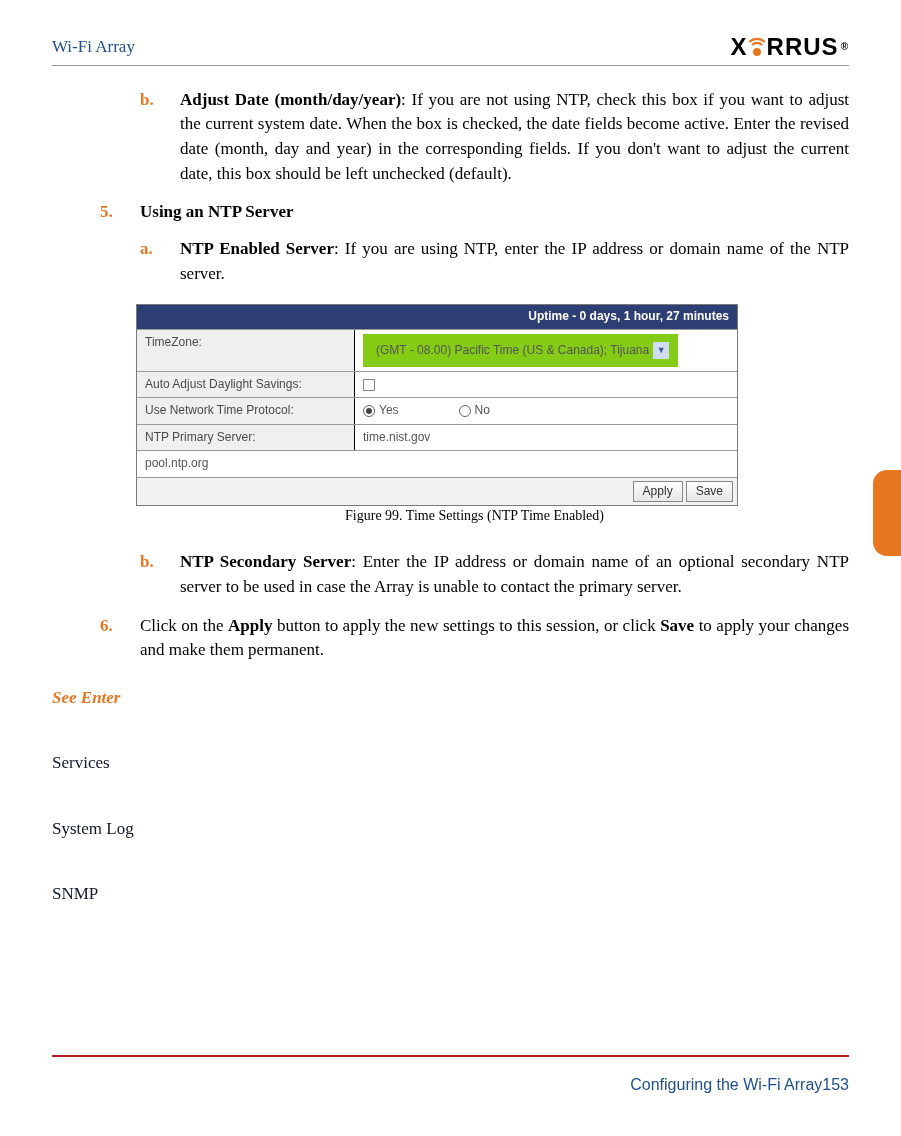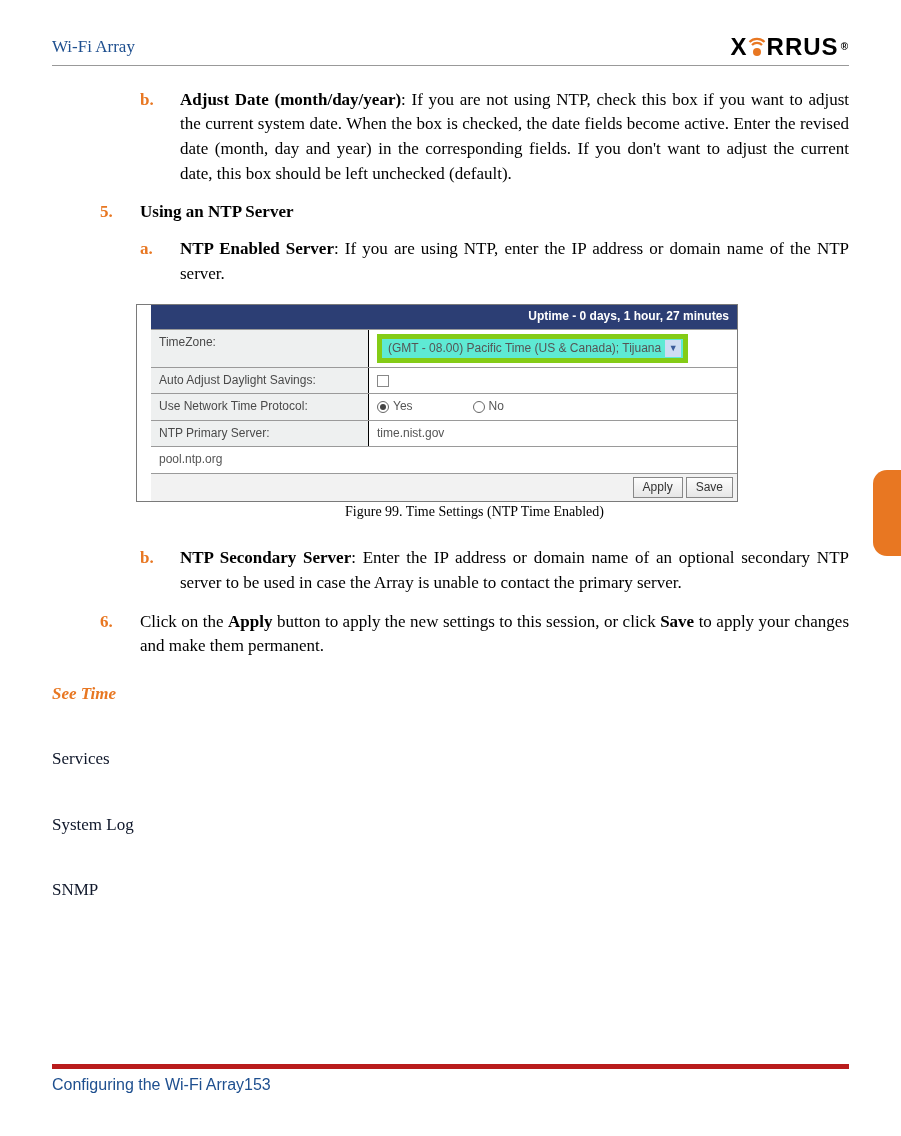"Uptime - 0 days, 1" .fig-table { padding-left: 14px -> none }
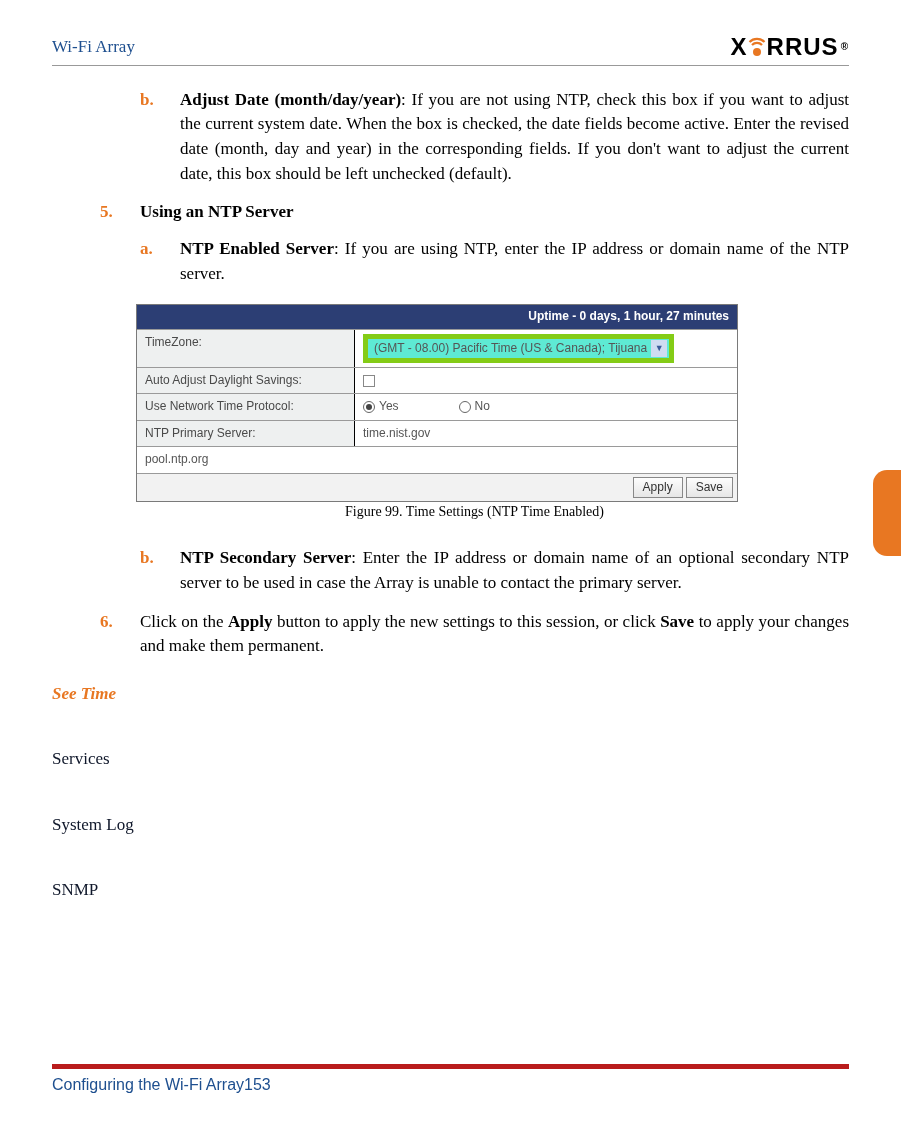"(GMT - 08.00) Pacific Time" .fig-select { background: #5eead4 -> #84cc16; border: 5px solid #84cc16 -> 7px solid #84cc16 }
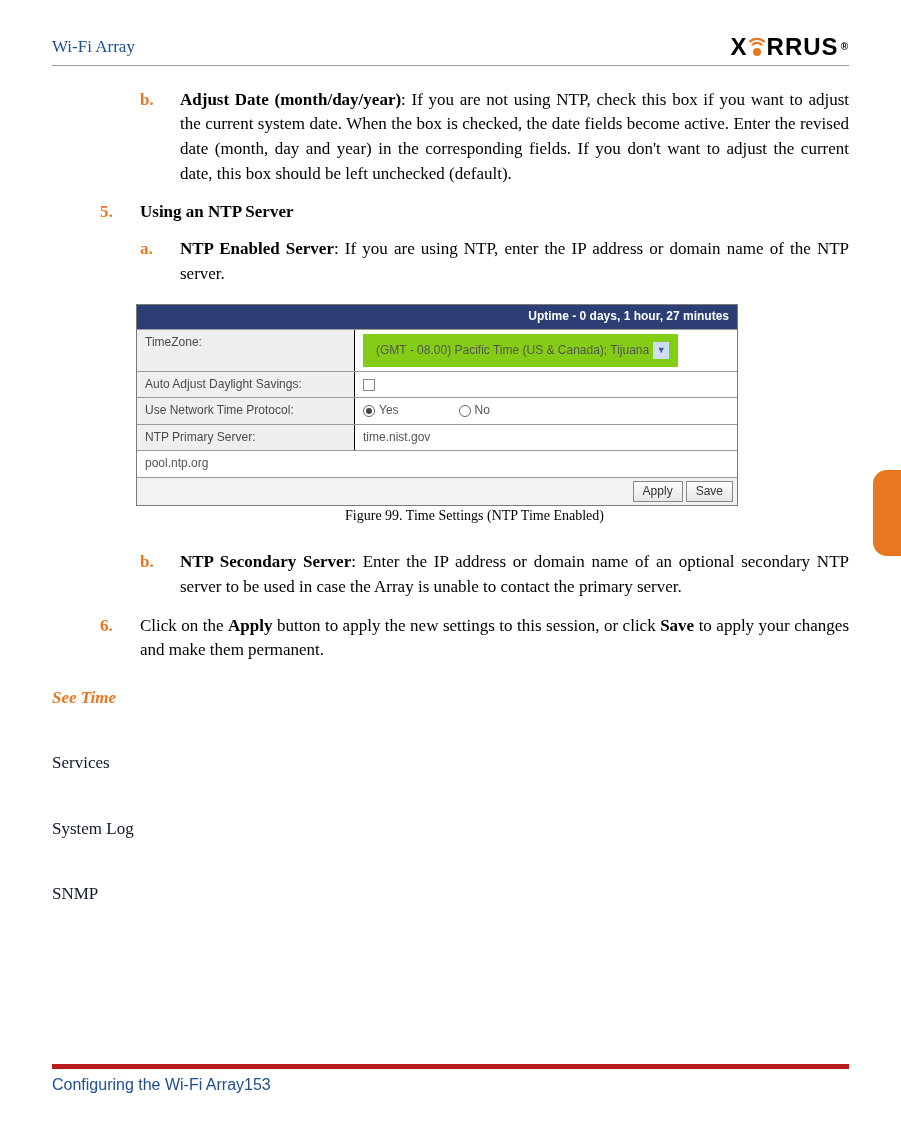"See Time" div.see-also-title { text: Time -> Enter }
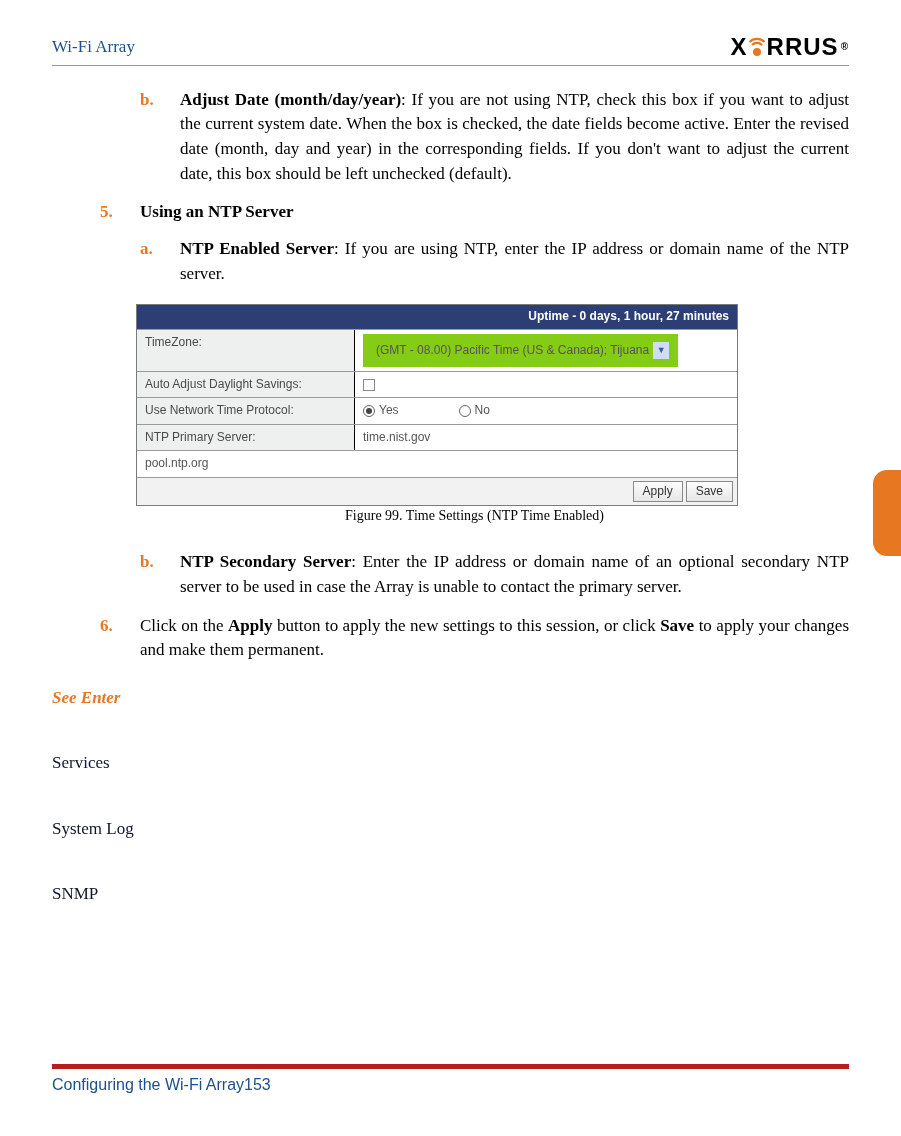"Configuring the Wi-Fi Array" .footer { border-top: 5px solid #b91c1c -> 2px solid #b91c1c; justify-content: flex-start -> flex-end; padding-top: 4px -> 16px }
